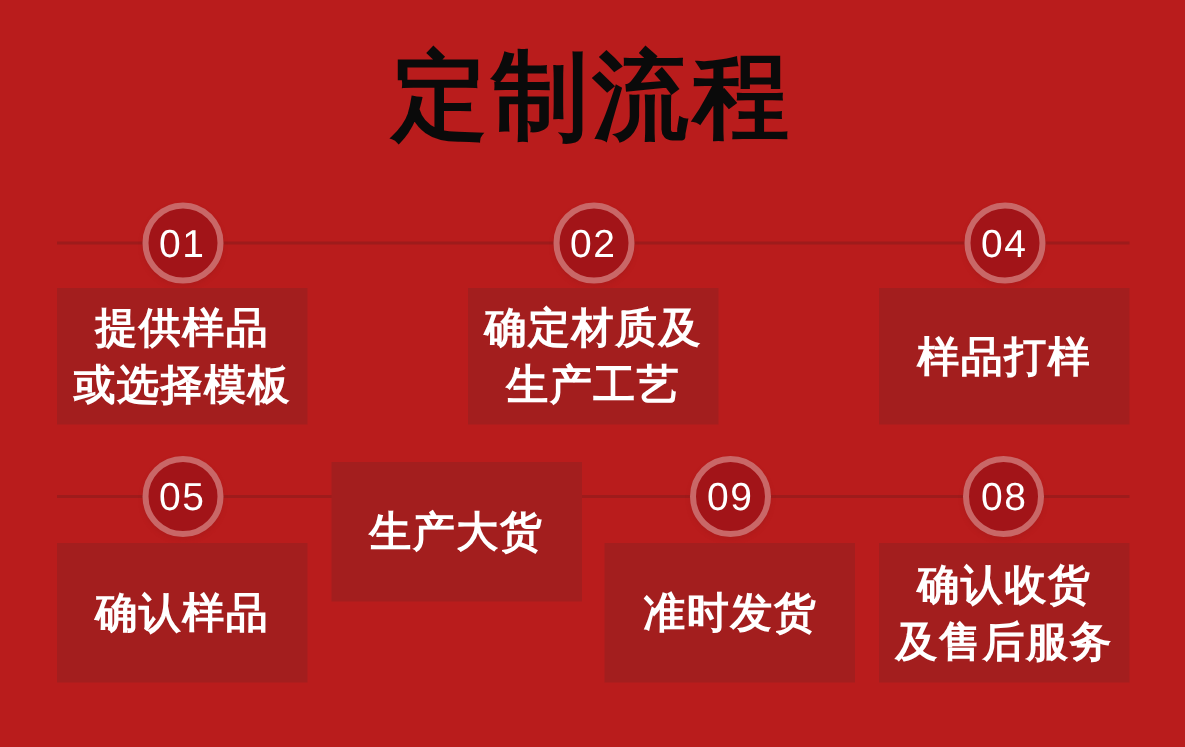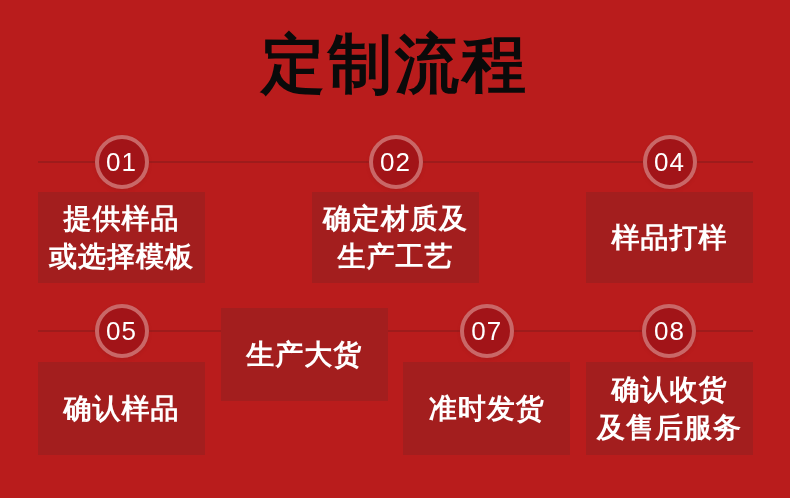"07" span.step-number { text: 07 -> 09 }
